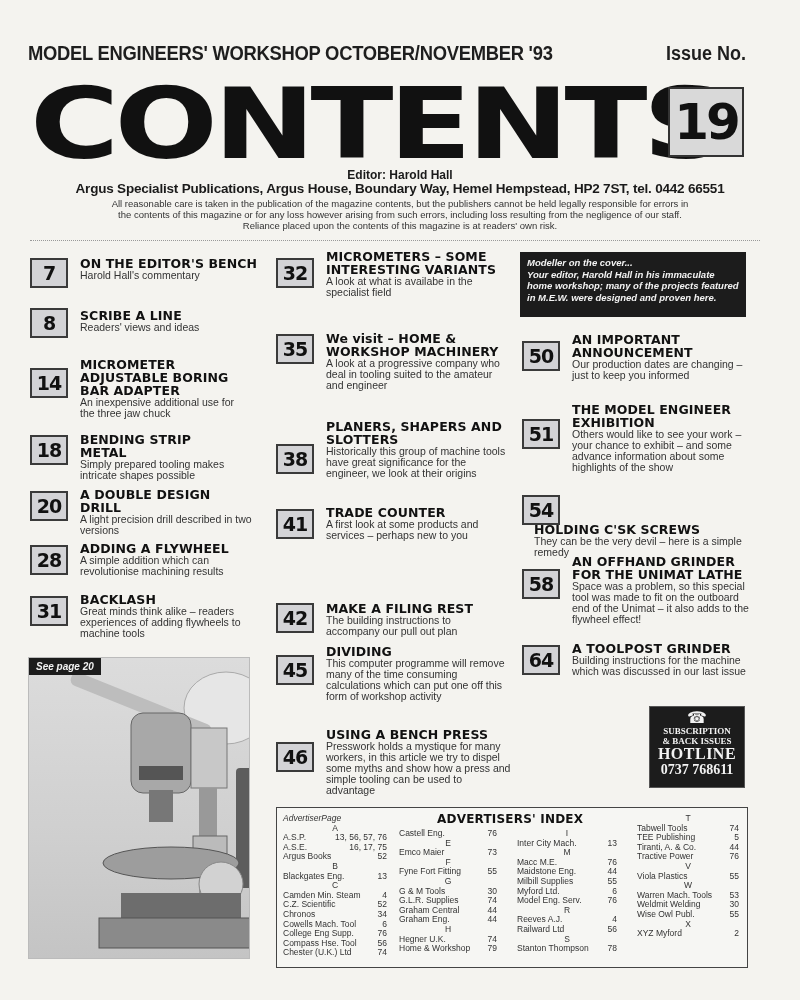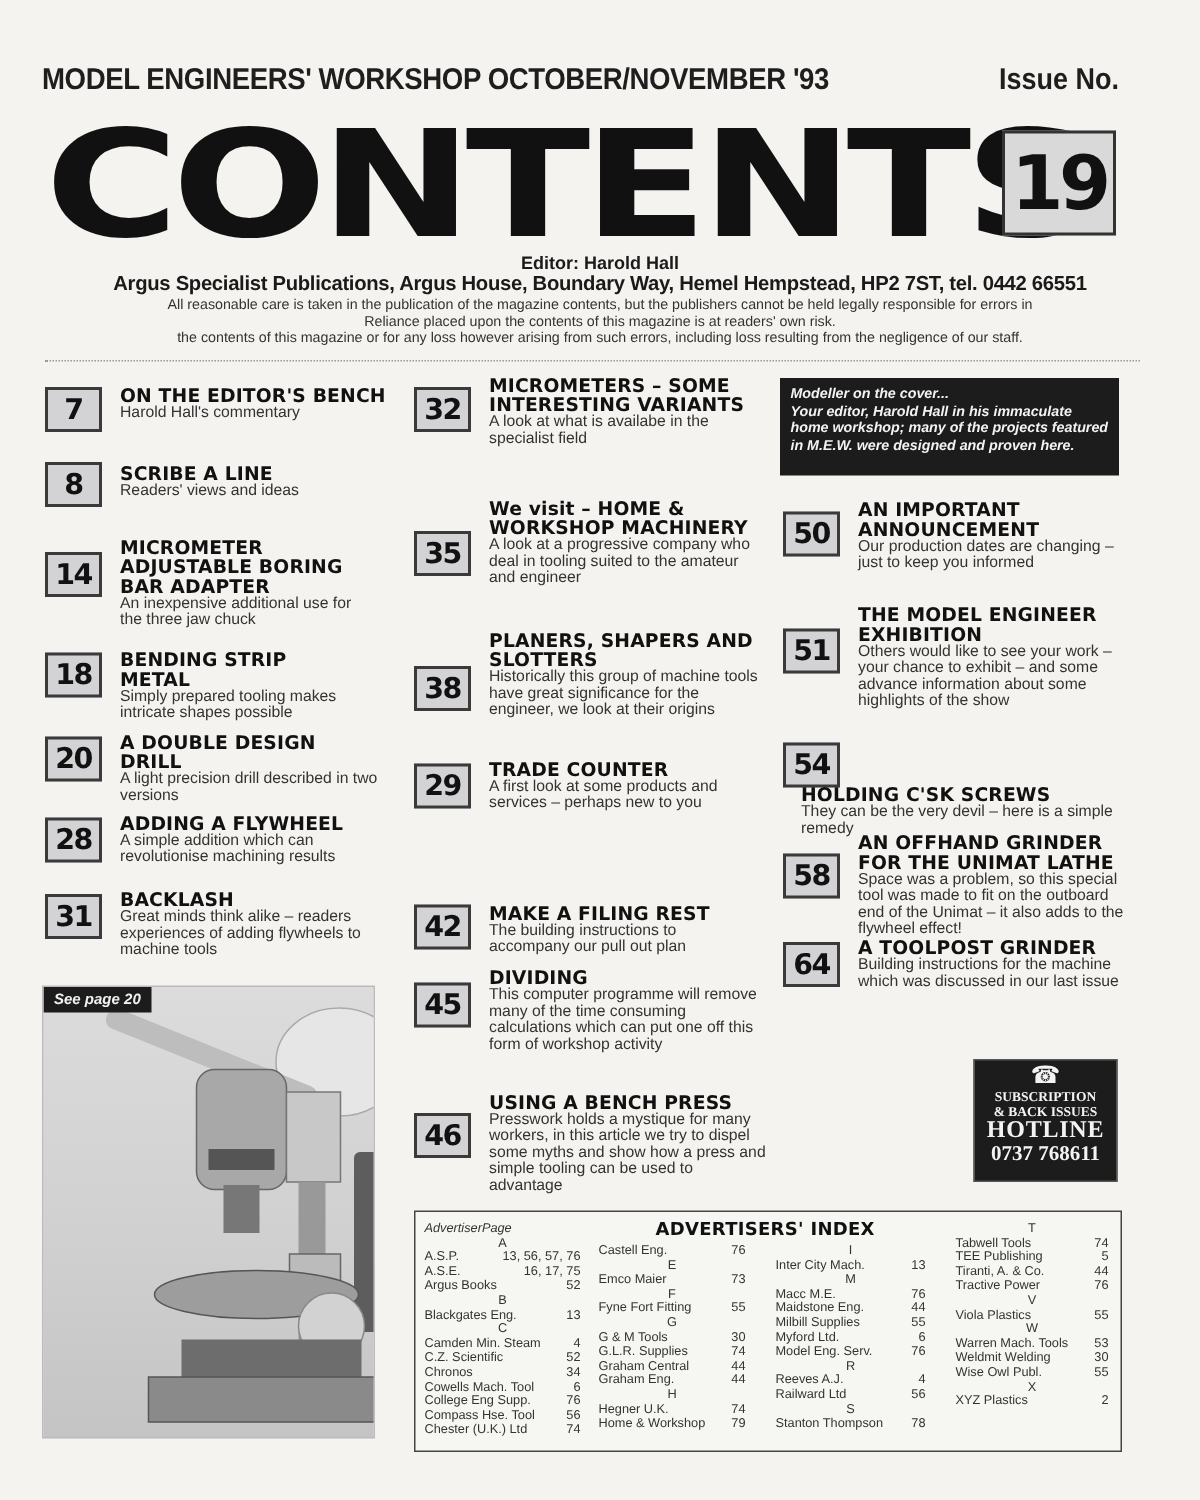"Reliance placed upon the contents" div { order: before "the contents of this magazine" -> after "the contents of this magazine" }
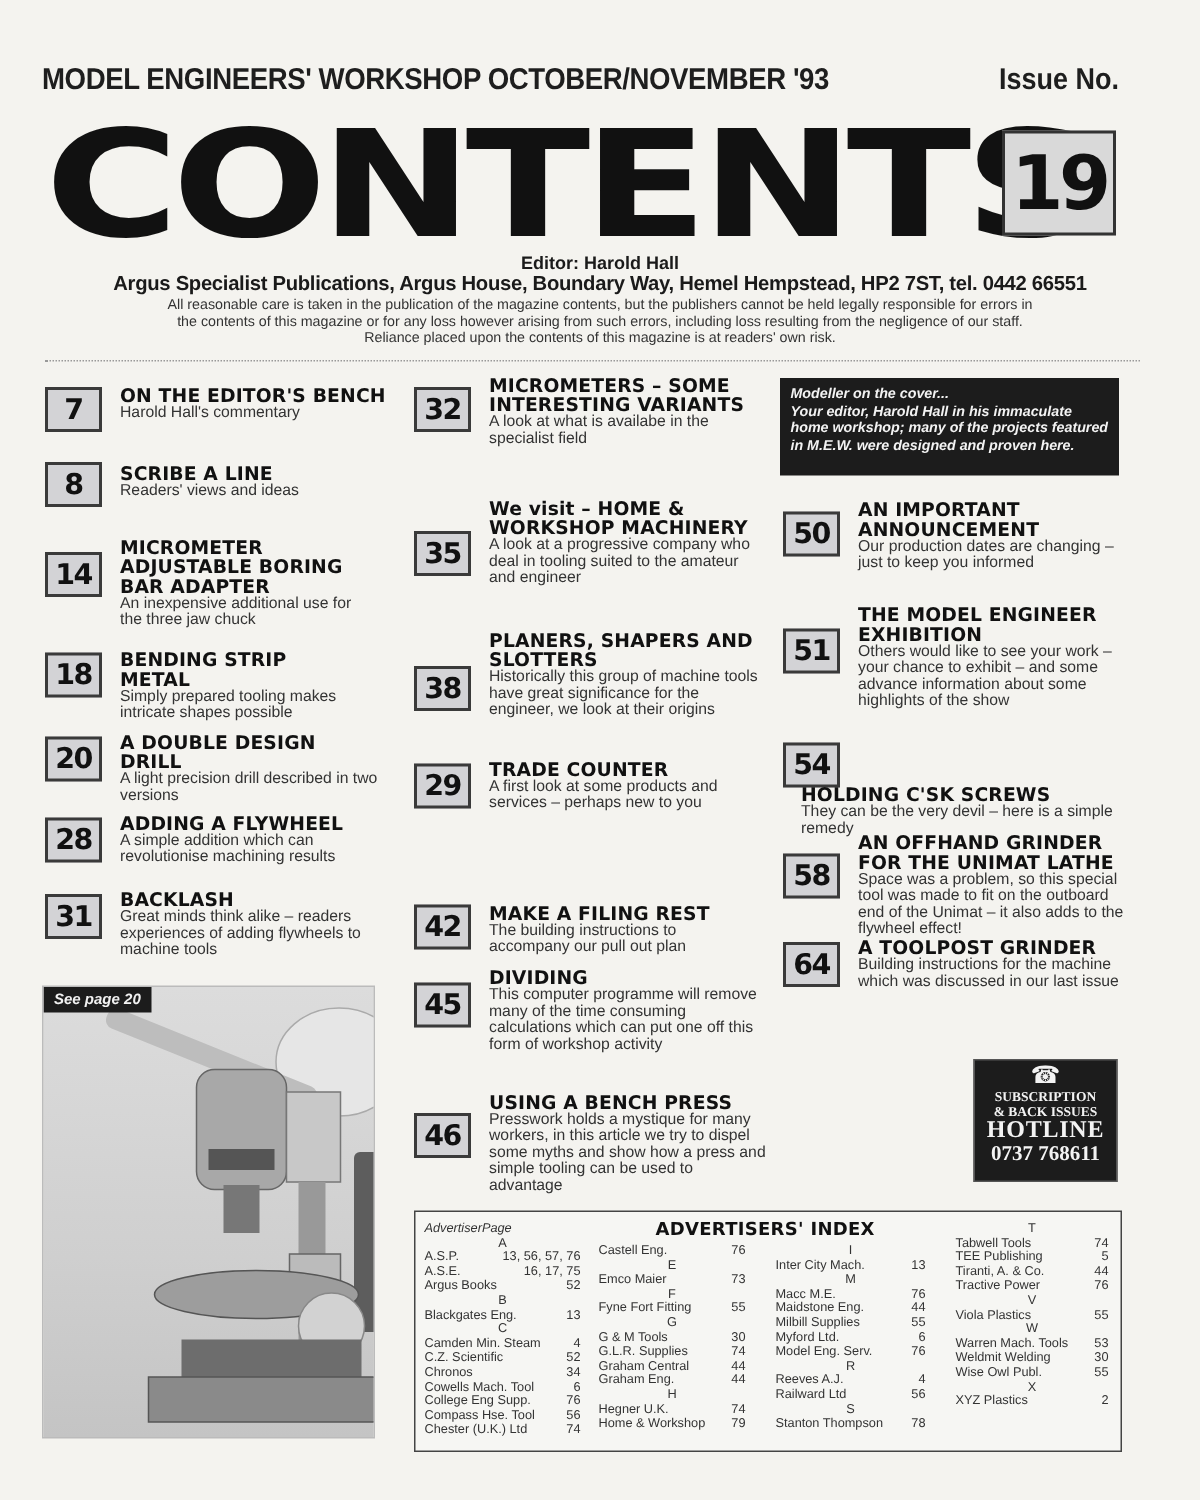"35" div.pagebox { margin-top: 22px -> 2px }
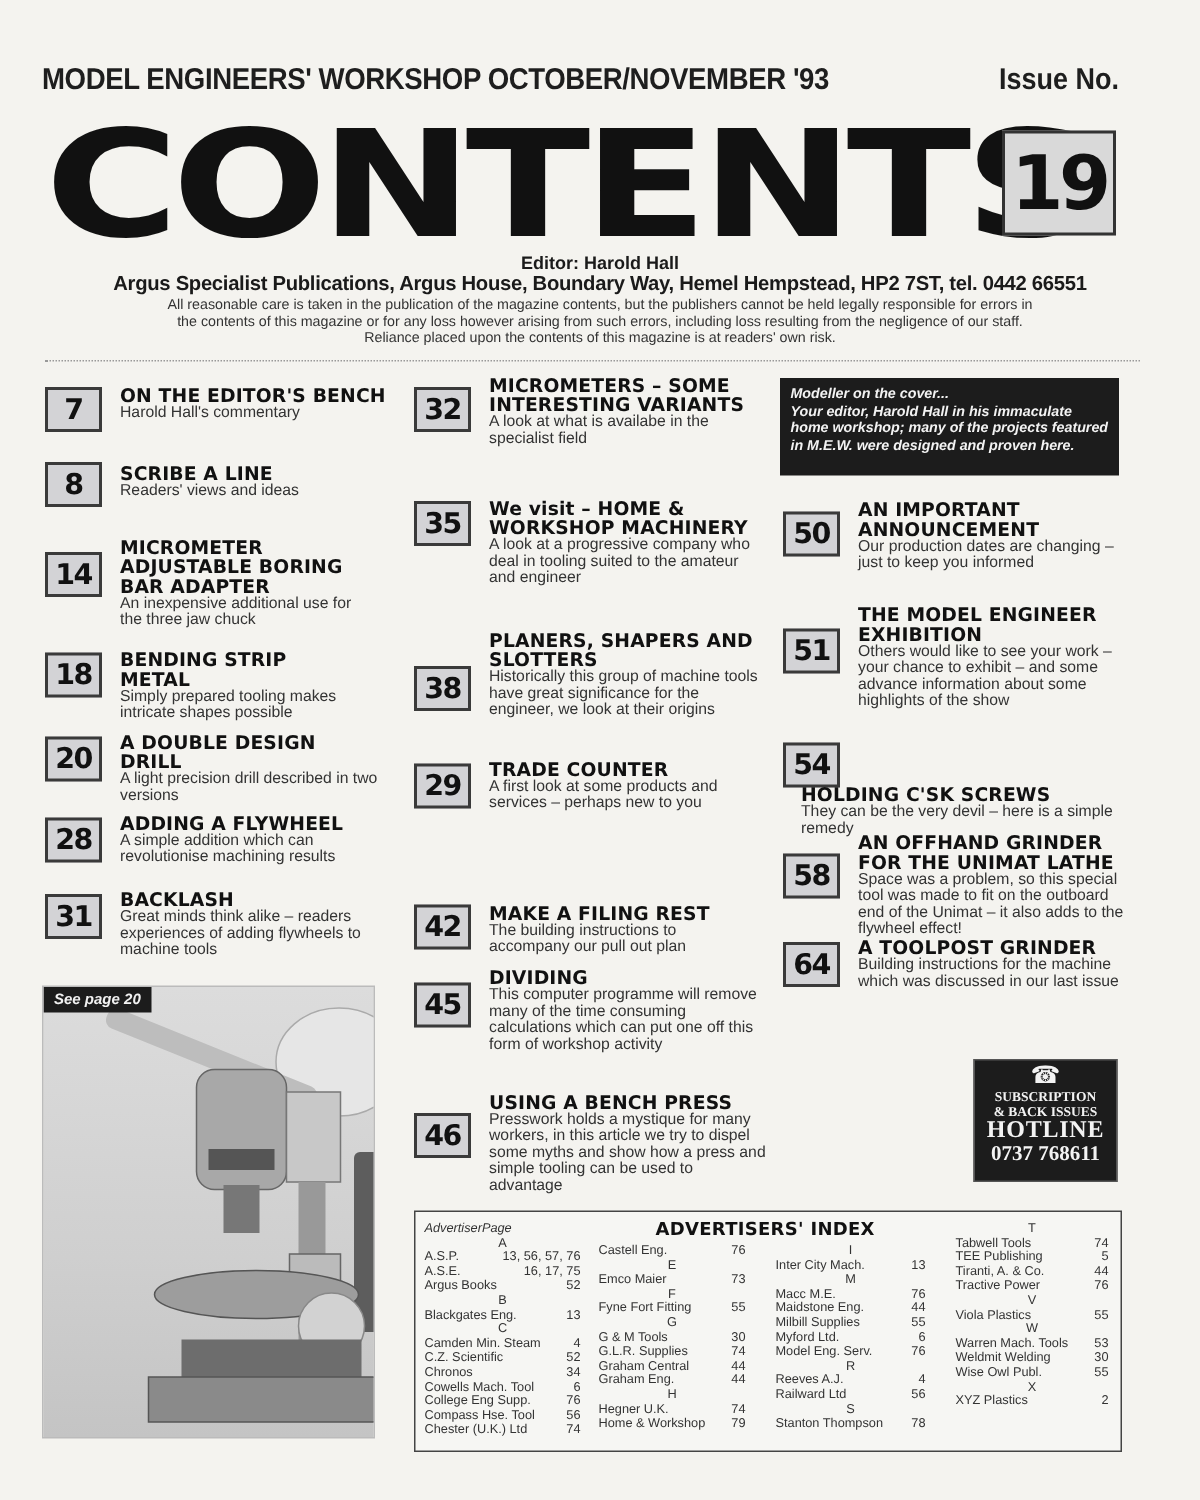"29" div.pagebox { text: 29 -> 41 }
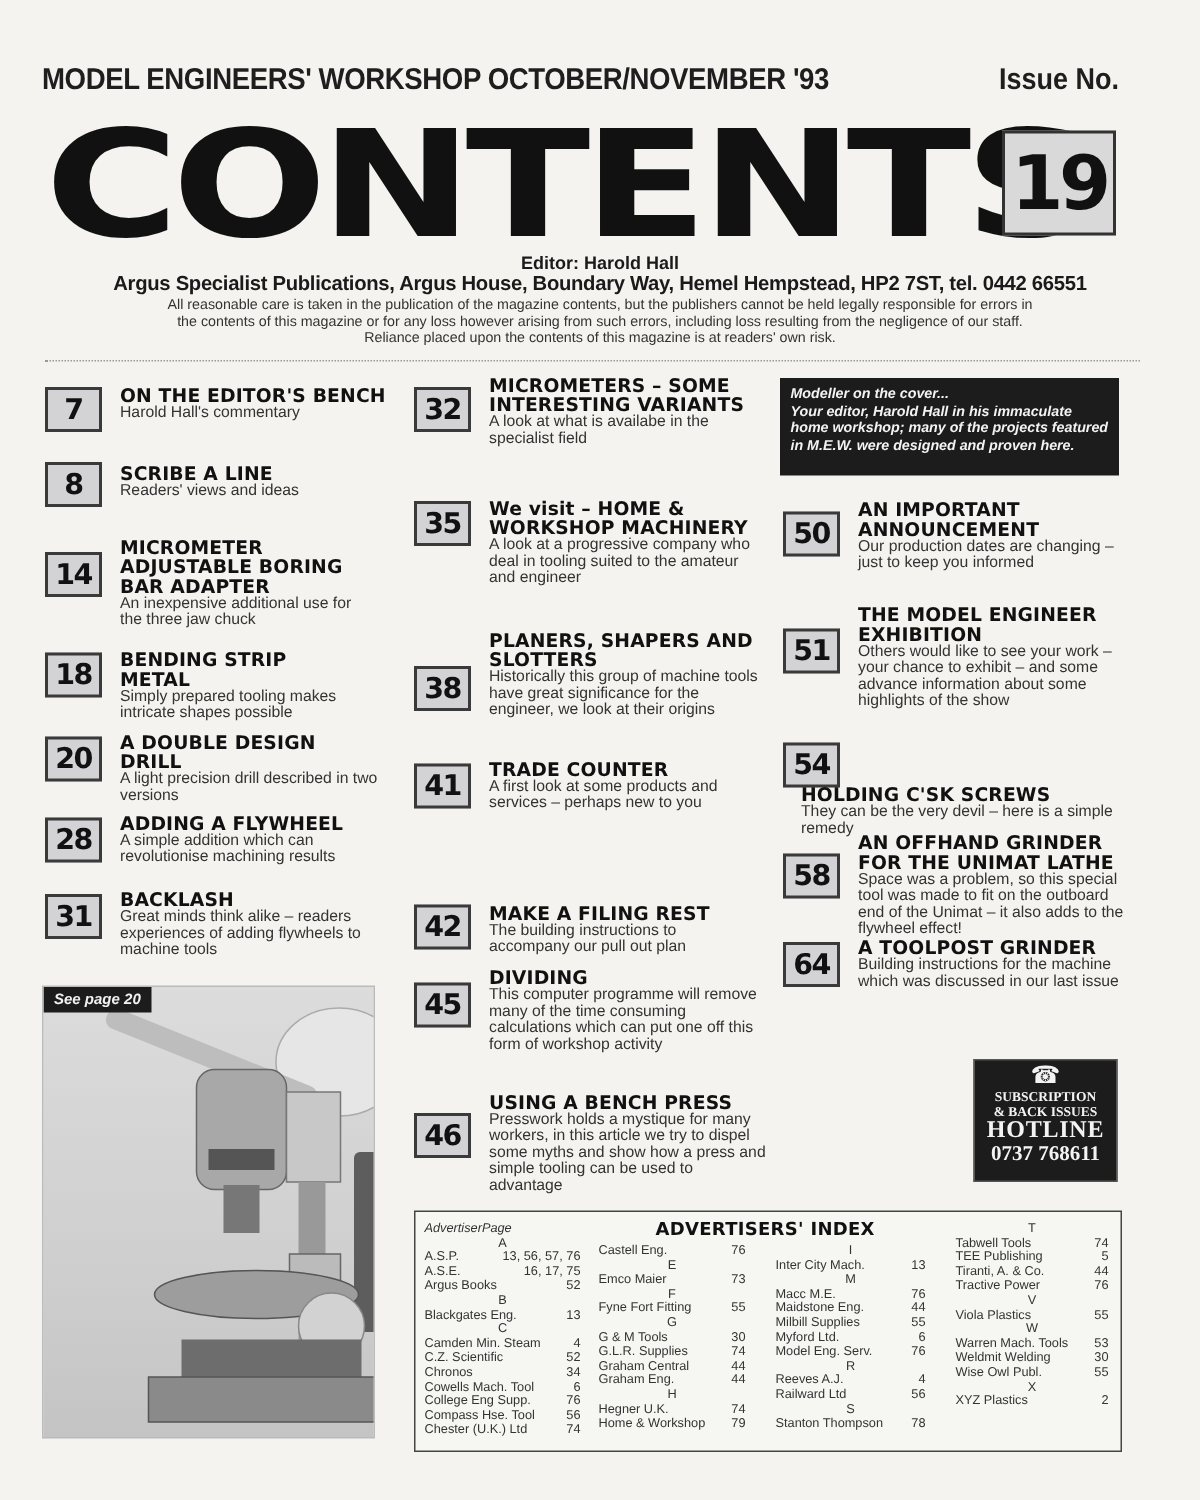"64" div.abs { top: 628px -> 645px }
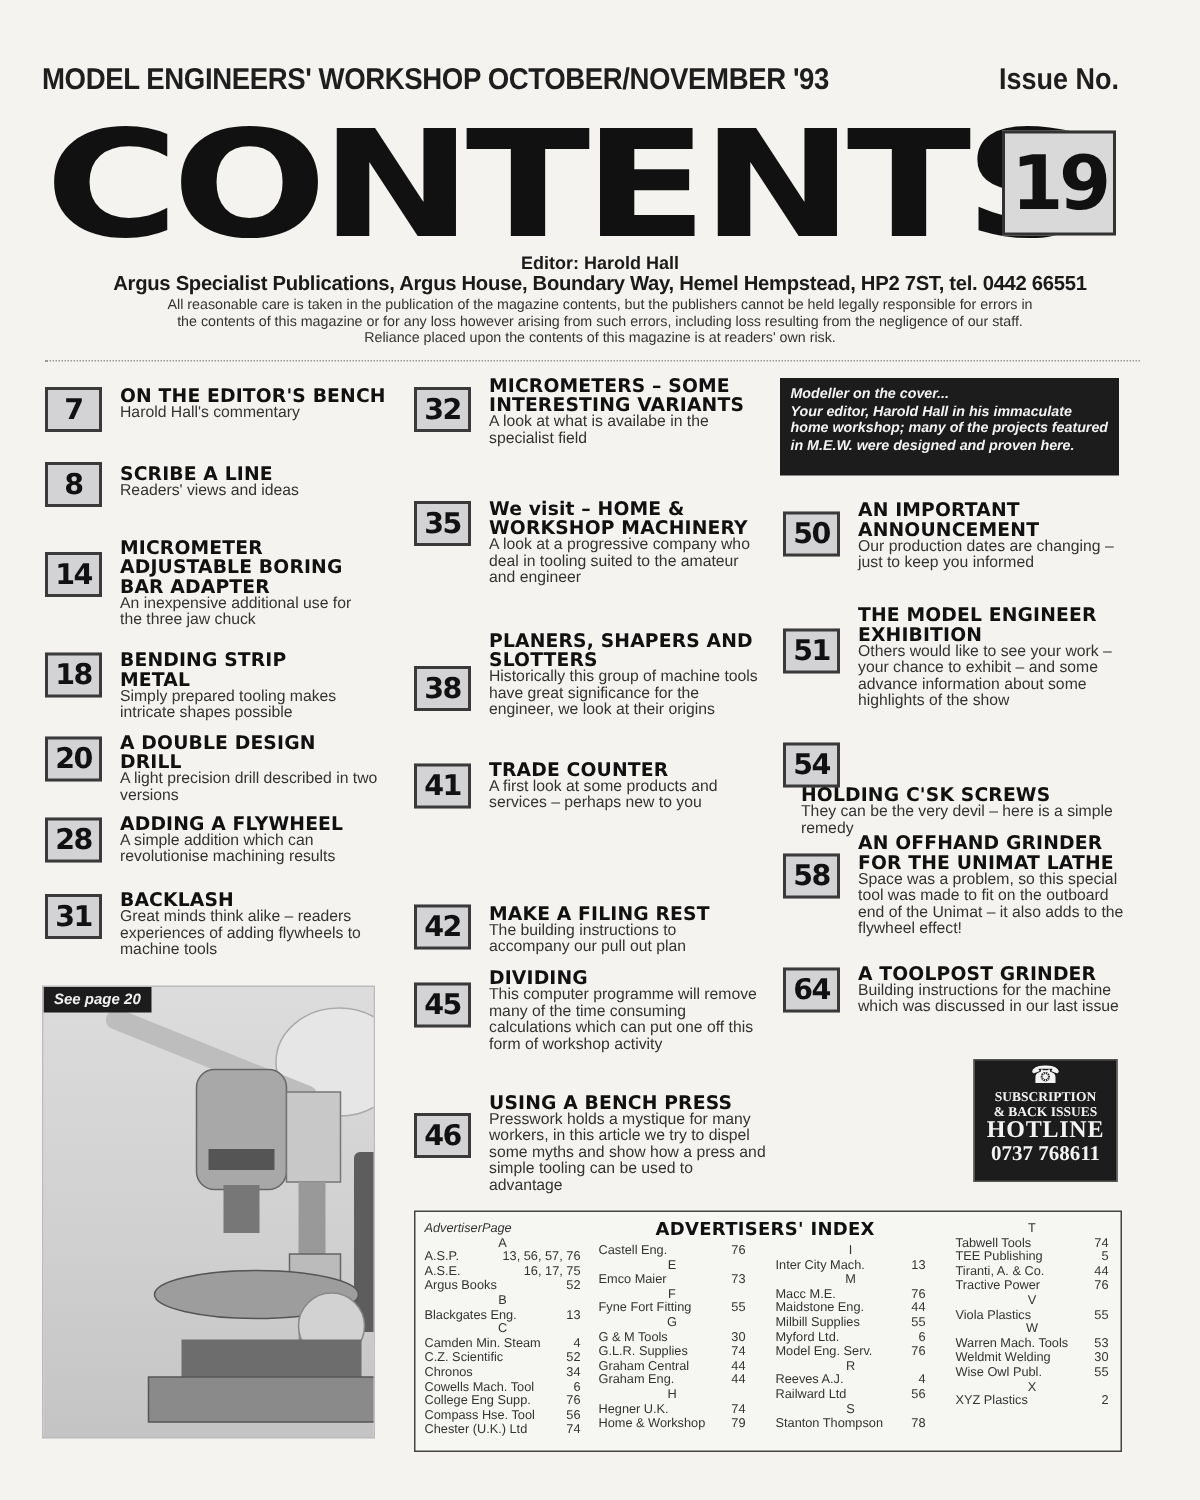"XYZ Plastics" span { text: Plastics -> Myford }
